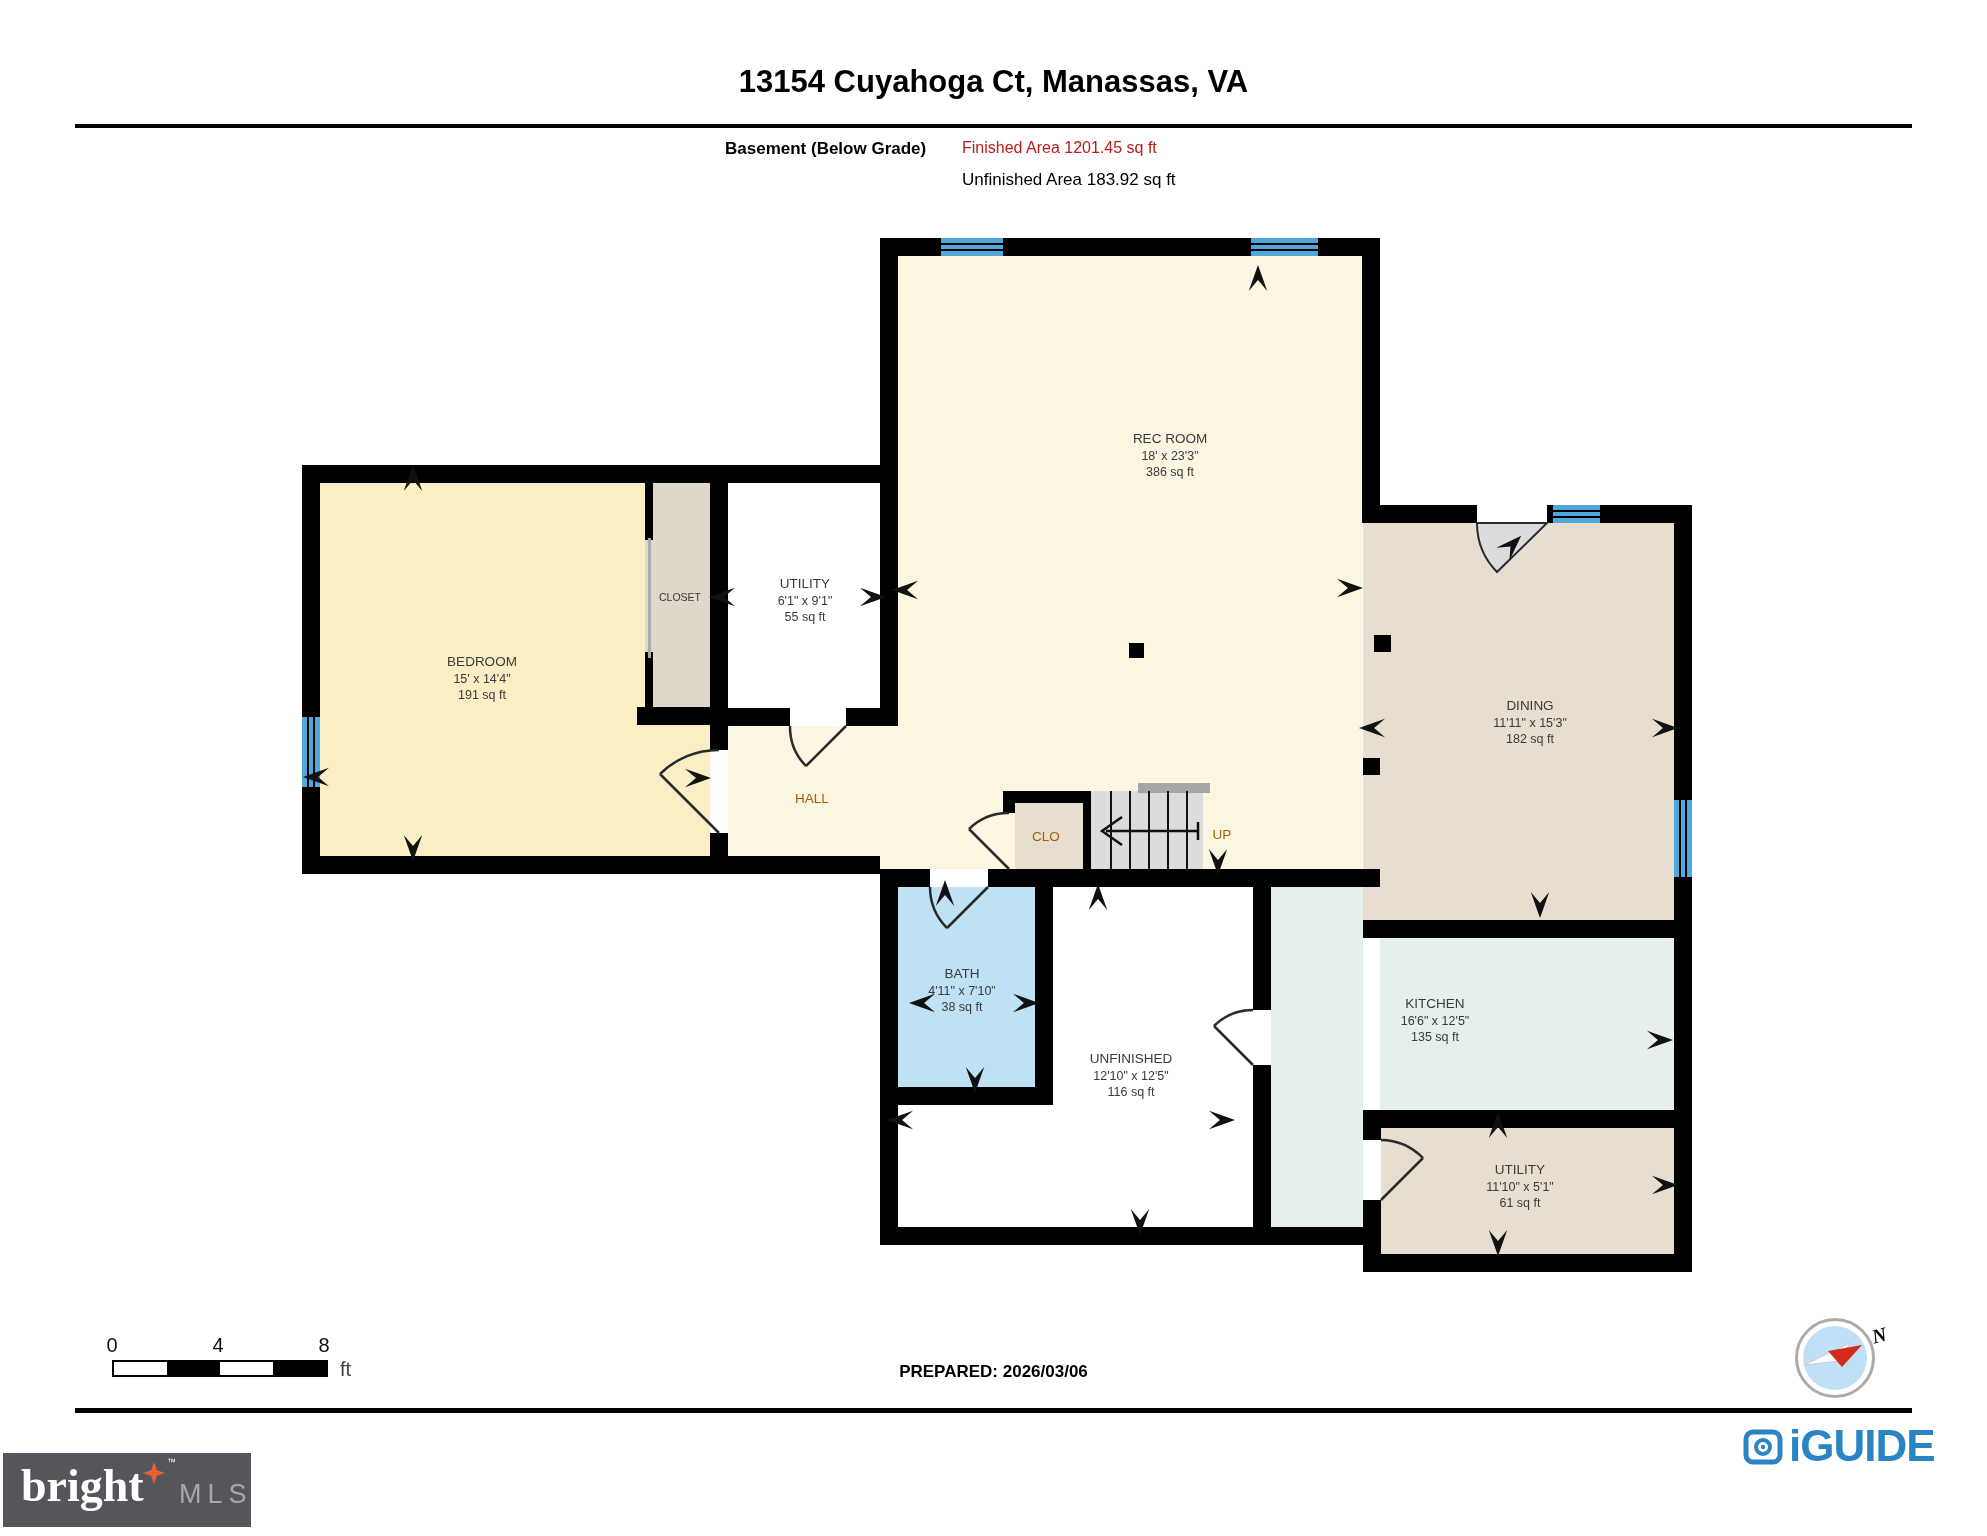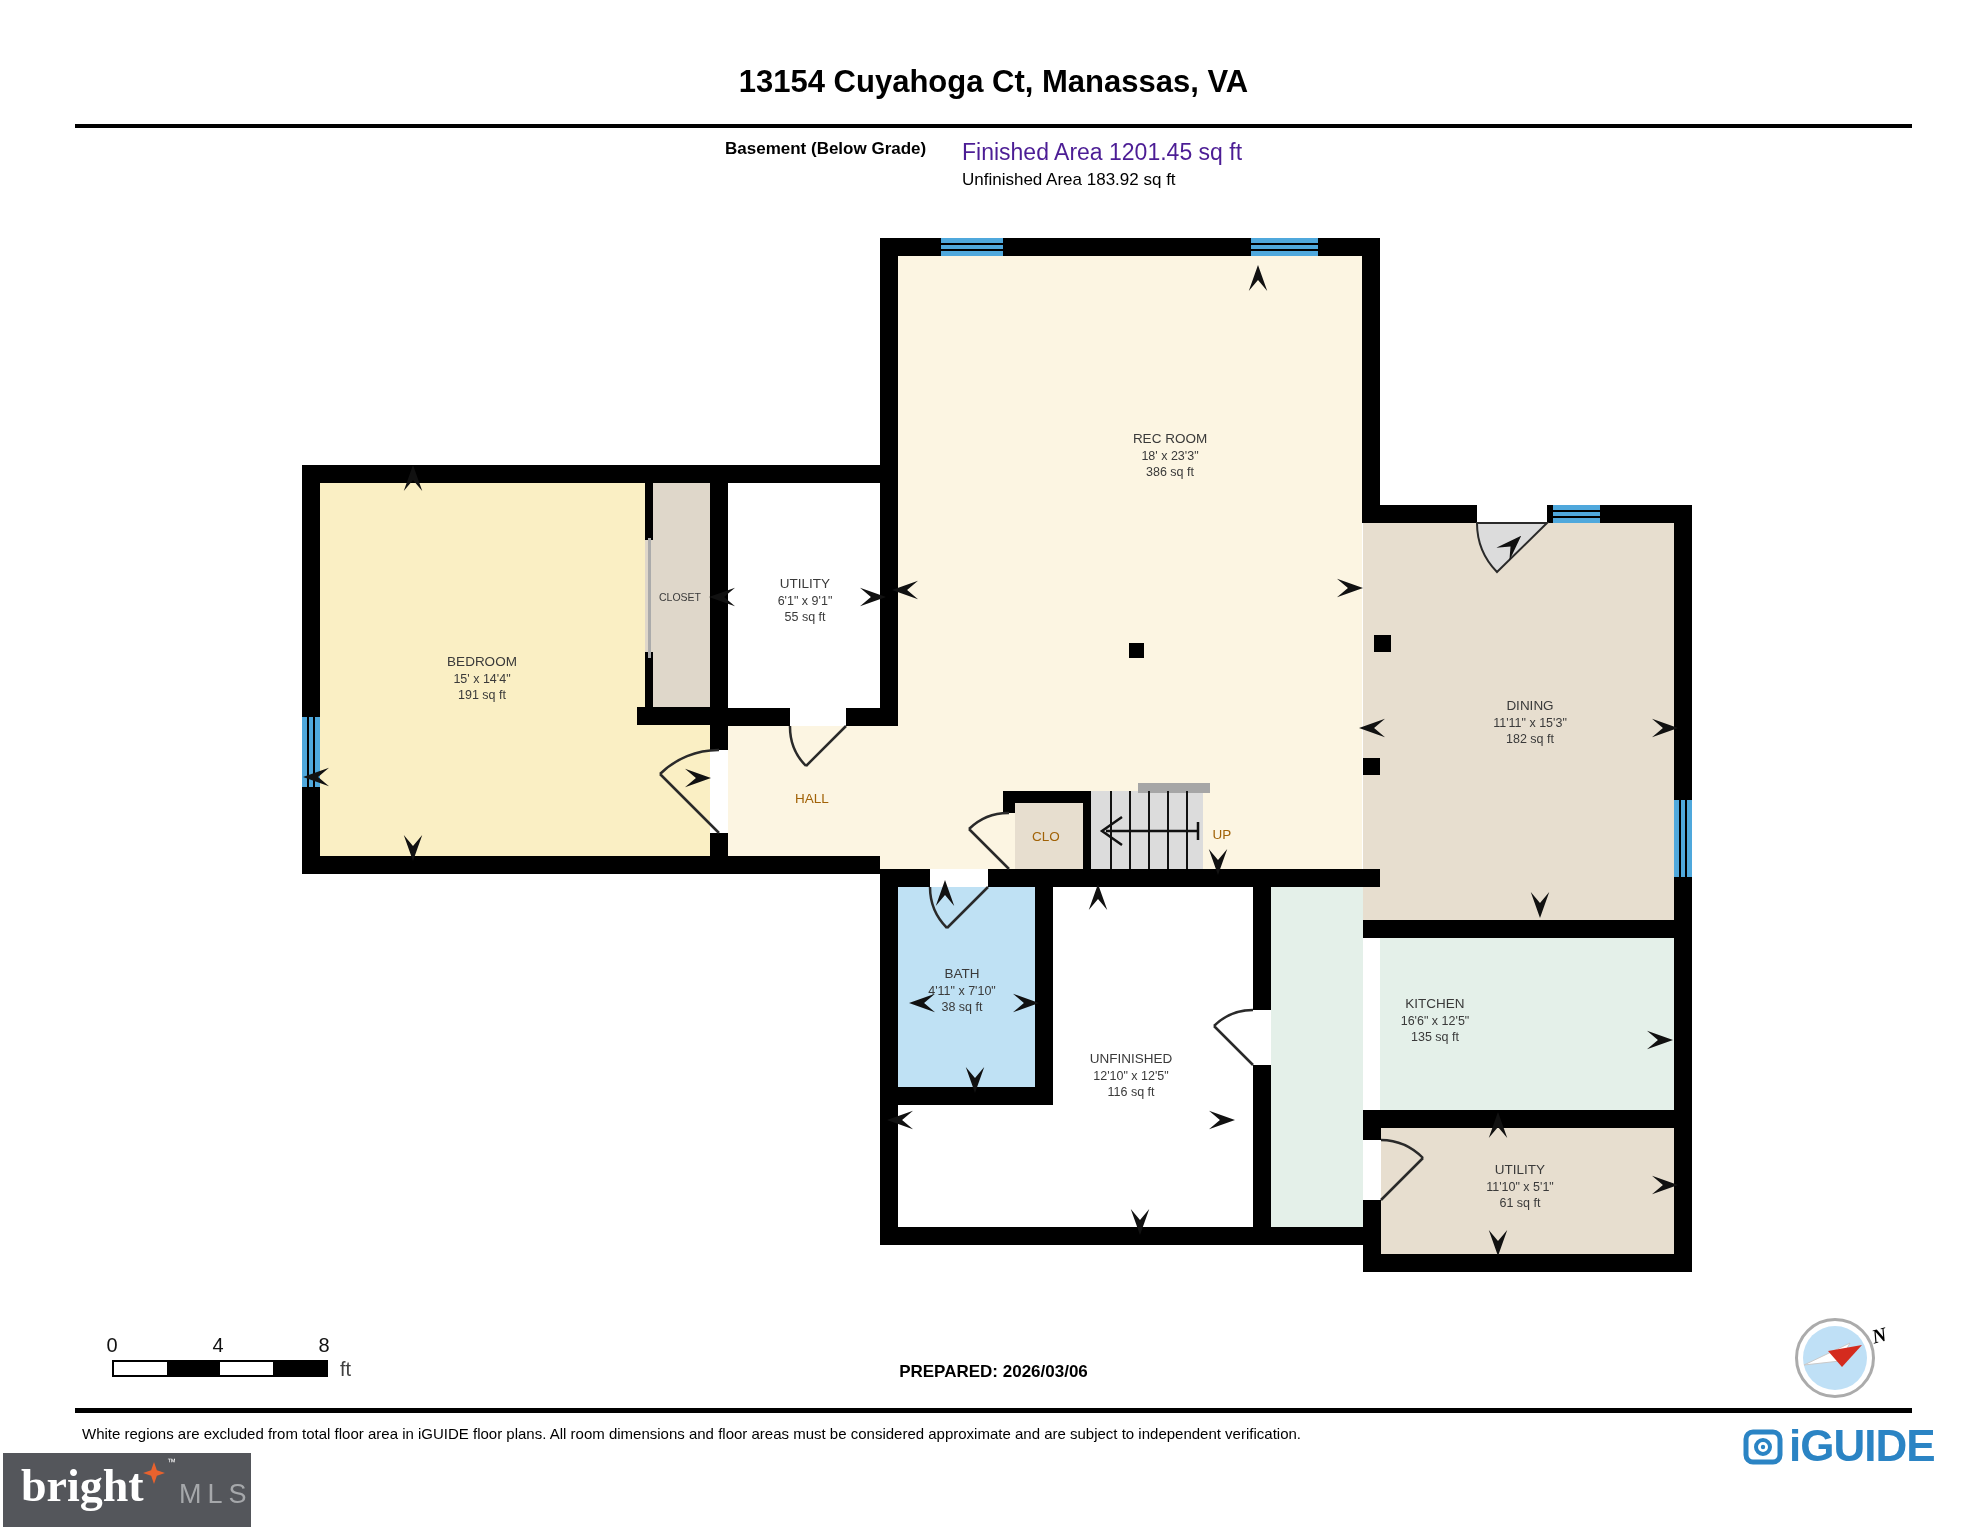"Finished Area 1201.45 sq ft" .area-line1 { color: #4c1d95 -> #b91c1c; font-size: 23px -> 16px }
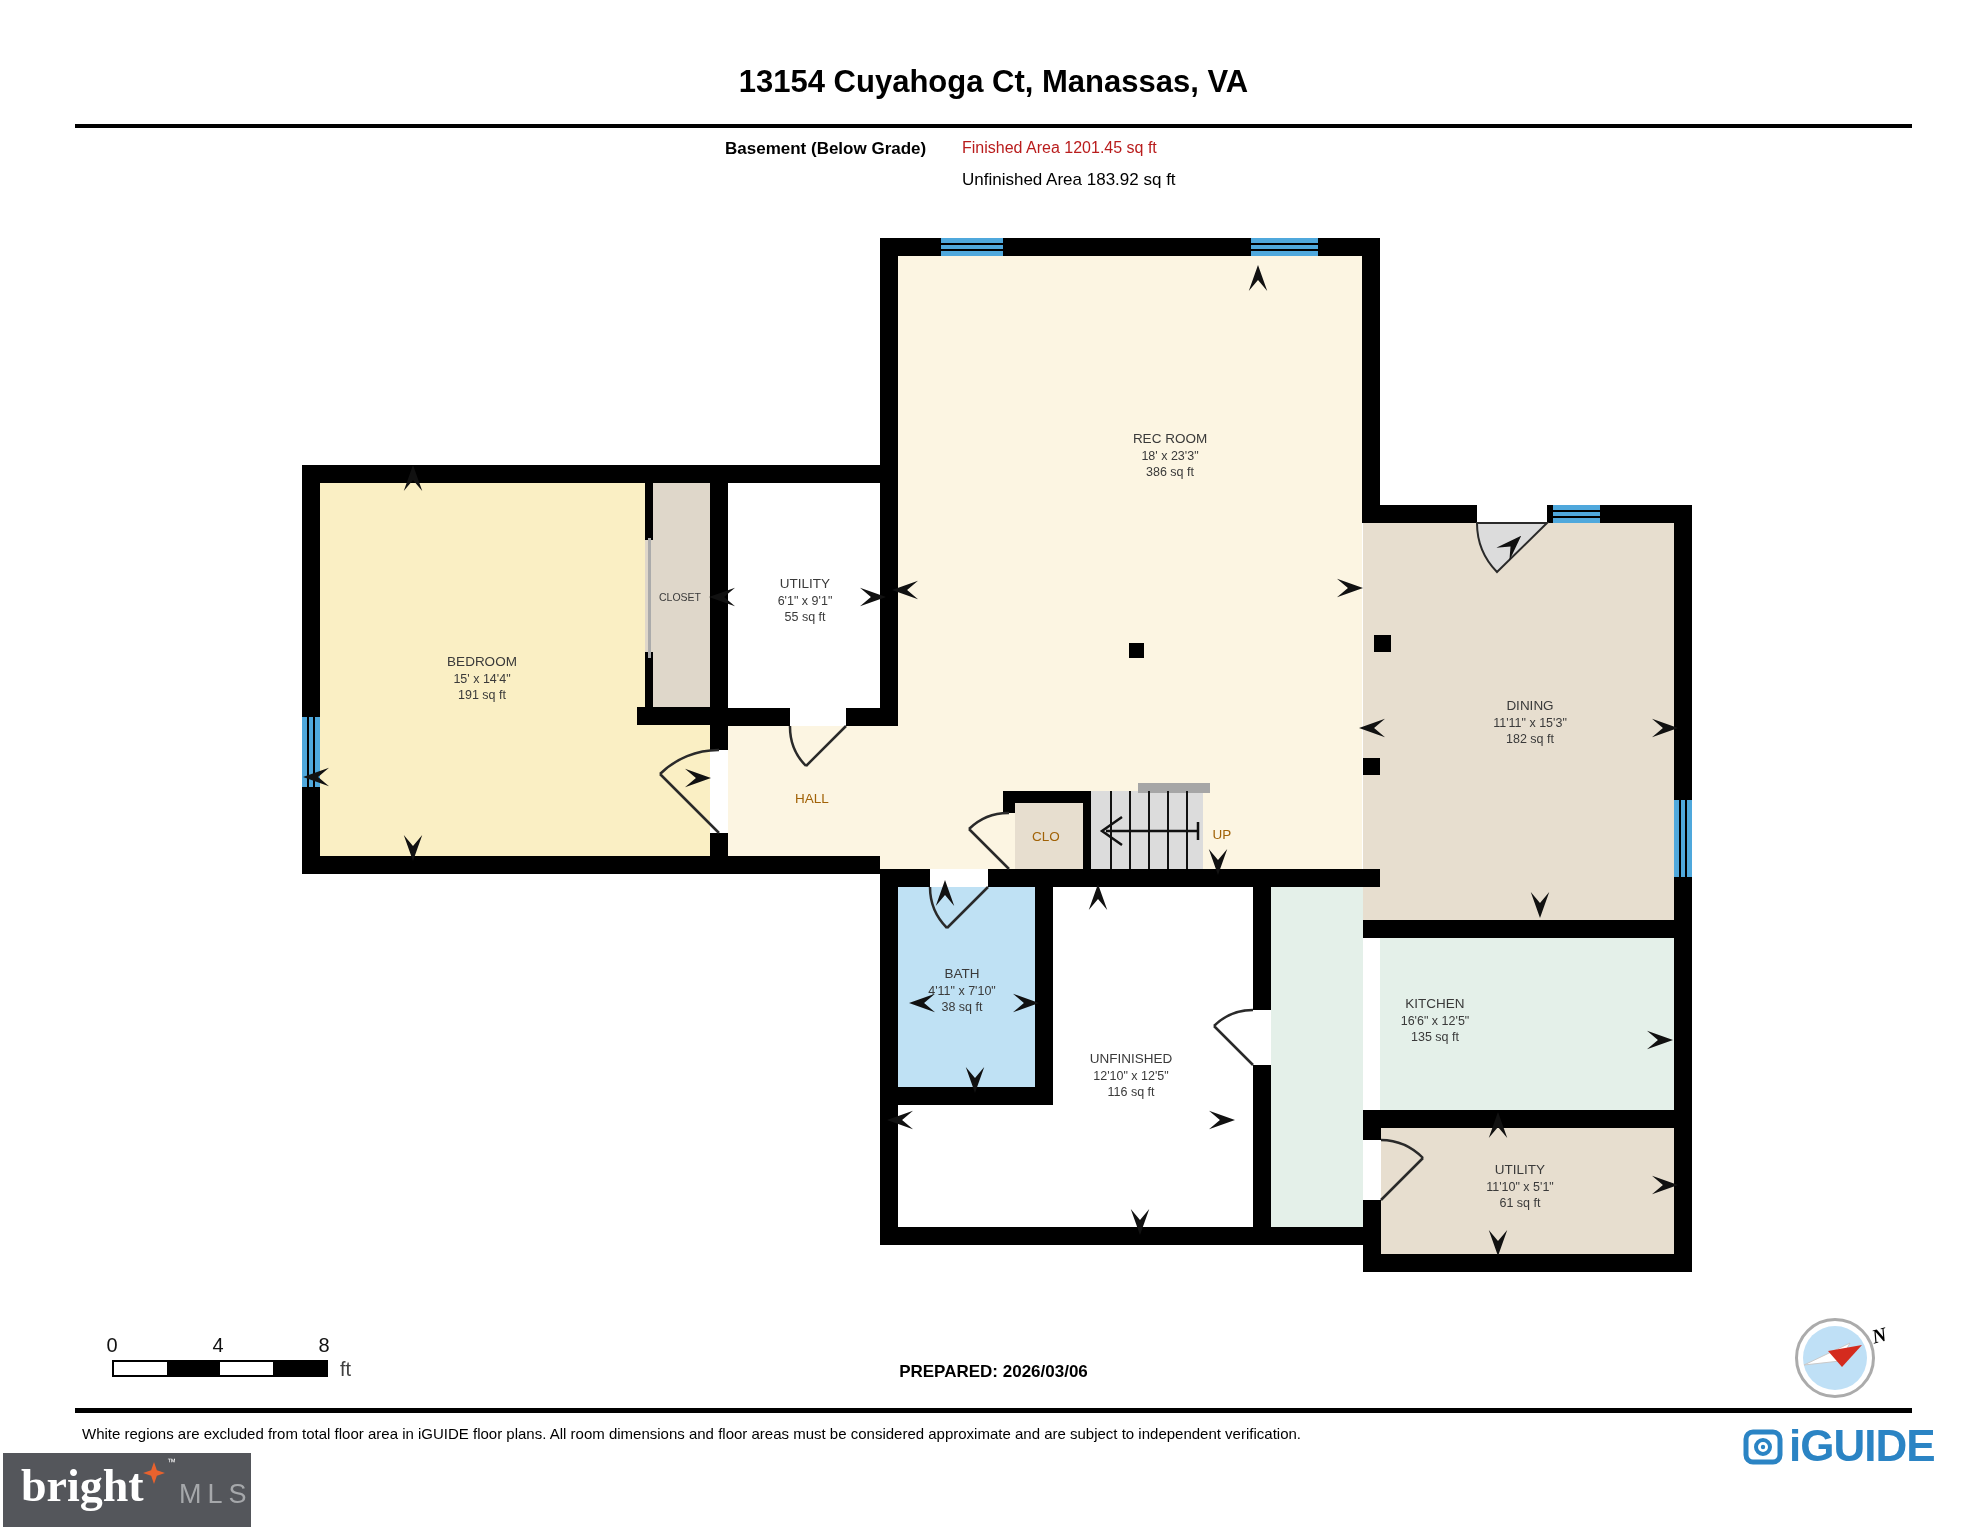"White regions are excluded from" div.disclaimer { html: <div>White regions are excluded from total floor area in iGUIDE floor plans. All room dimensions and floor areas must be considered approximate and are subject to independent verification.</div> -> none }
